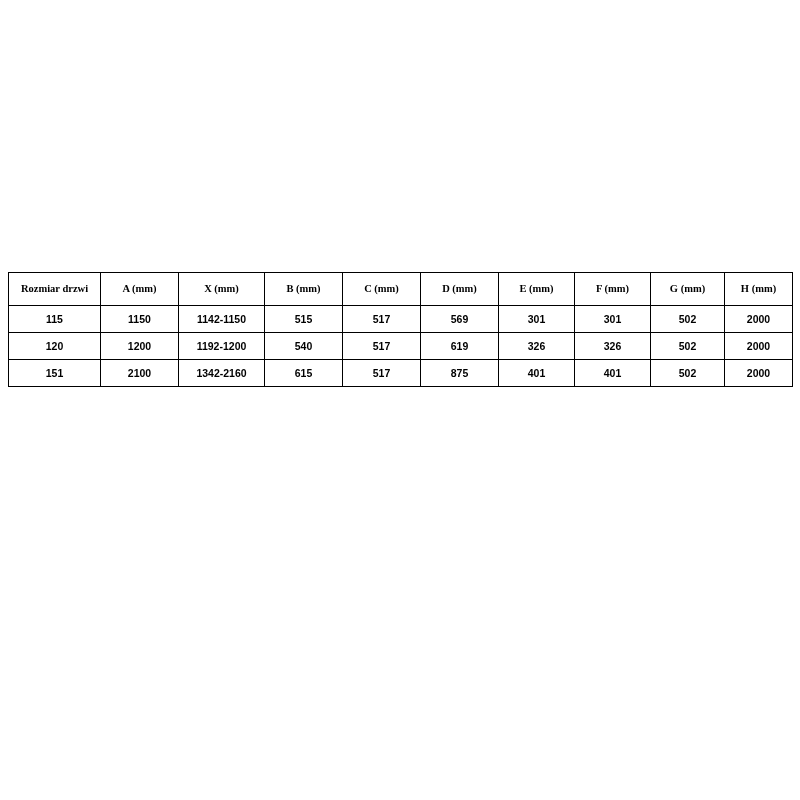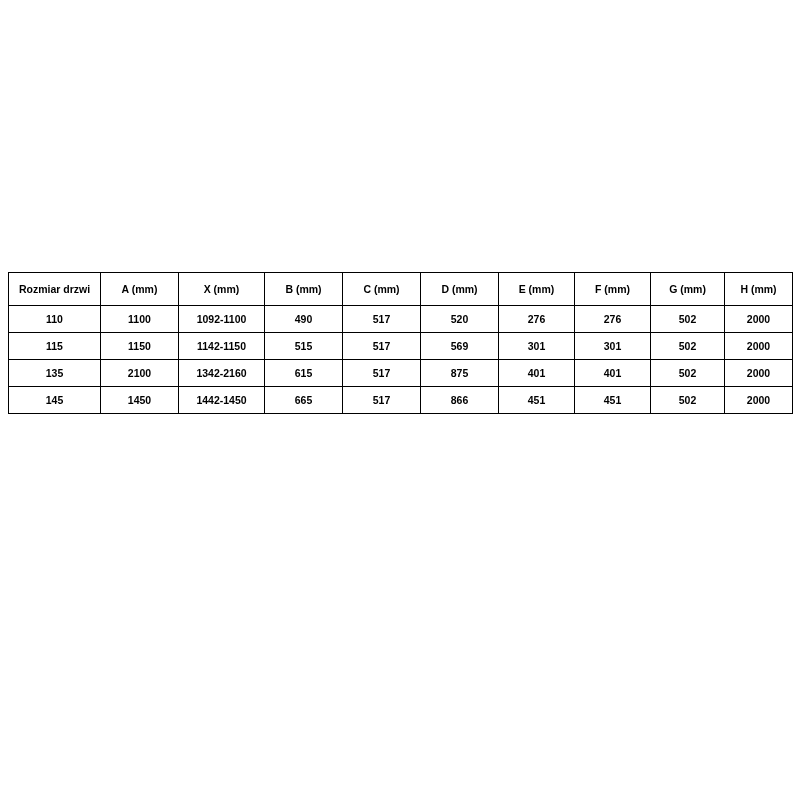"Rozmiar drzwi" table.size-table thead th { font-family: none -> Liberation Serif, serif }
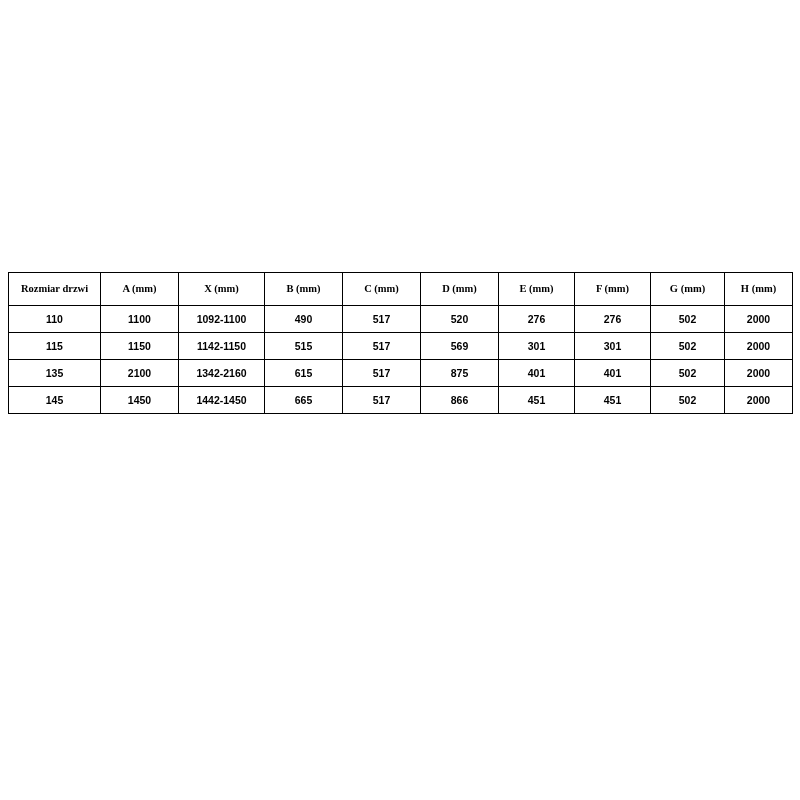"110" tr { html: <tr> <td>110</td> <td>1100</td> <td>1092-1100</td> <td>490</td> <td>517</td> <td>520</td> <td>276</td> <td>276</td> <td>502</td> <td>2000</td> </tr> -> none }
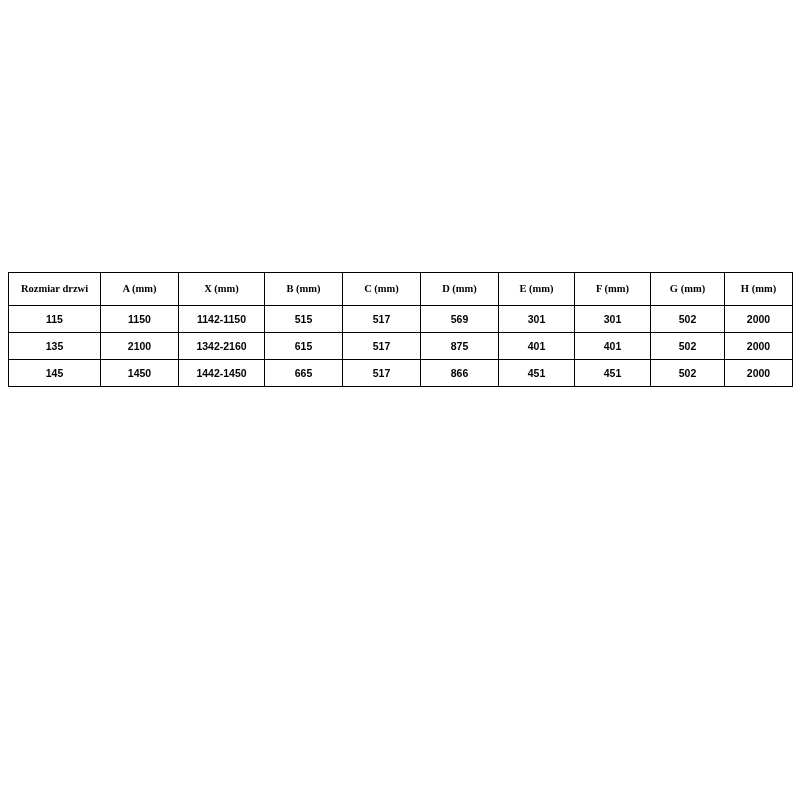"120" tr { html: none -> <tr> <td>120</td> <td>1200</td> <td>1192-1200</td> <td>540</td> <td>517</td> <td>619</td> <td>326</td> <td>326</td> <td>502</td> <td>2000</td> </tr> }
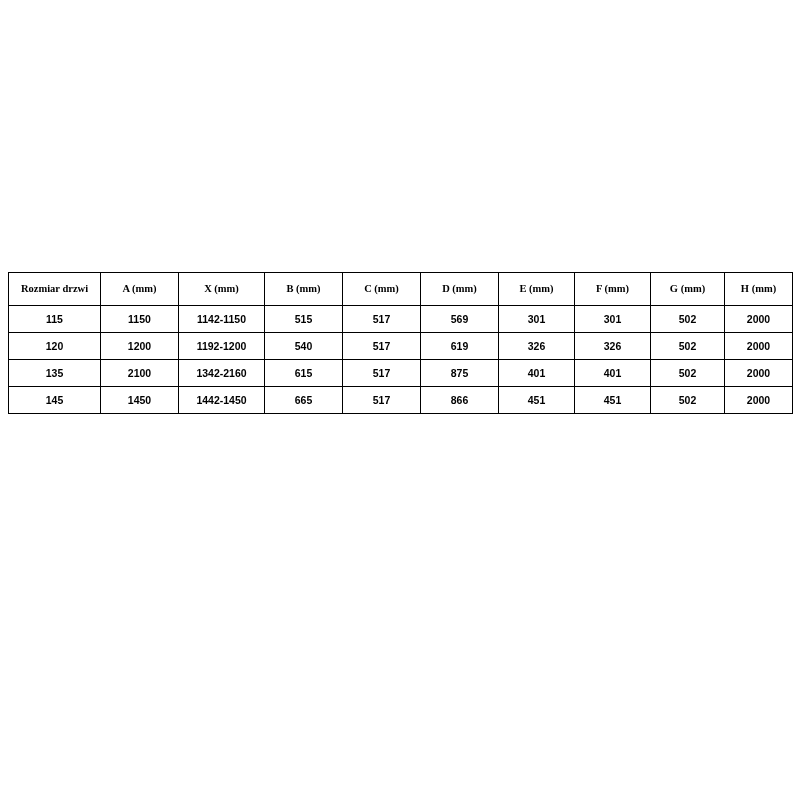"135" td { text: 135 -> 151 }
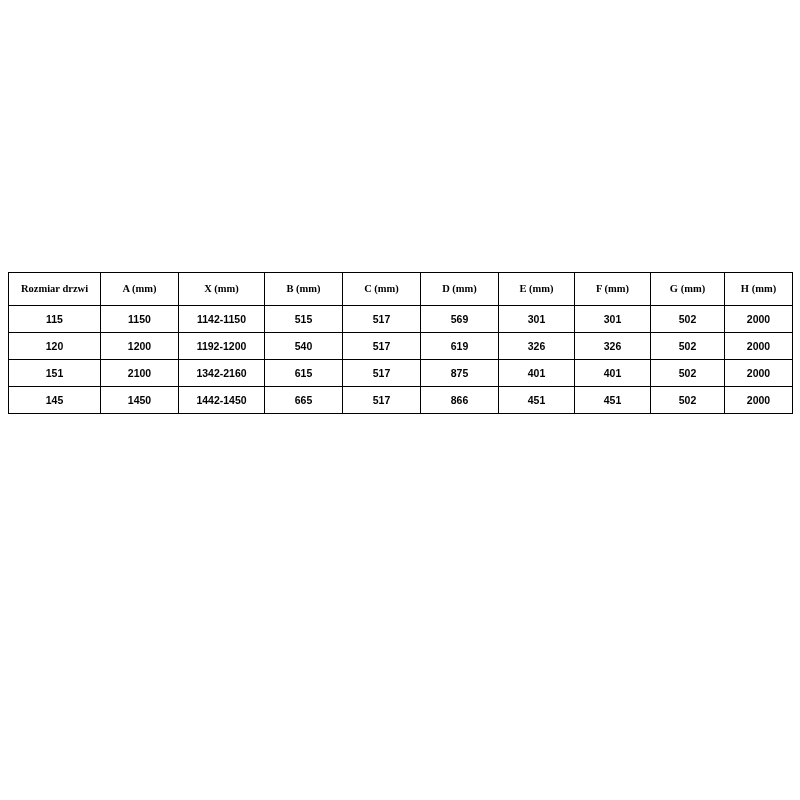"145" tr { html: <tr> <td>145</td> <td>1450</td> <td>1442-1450</td> <td>665</td> <td>517</td> <td>866</td> <td>451</td> <td>451</td> <td>502</td> <td>2000</td> </tr> -> none }
